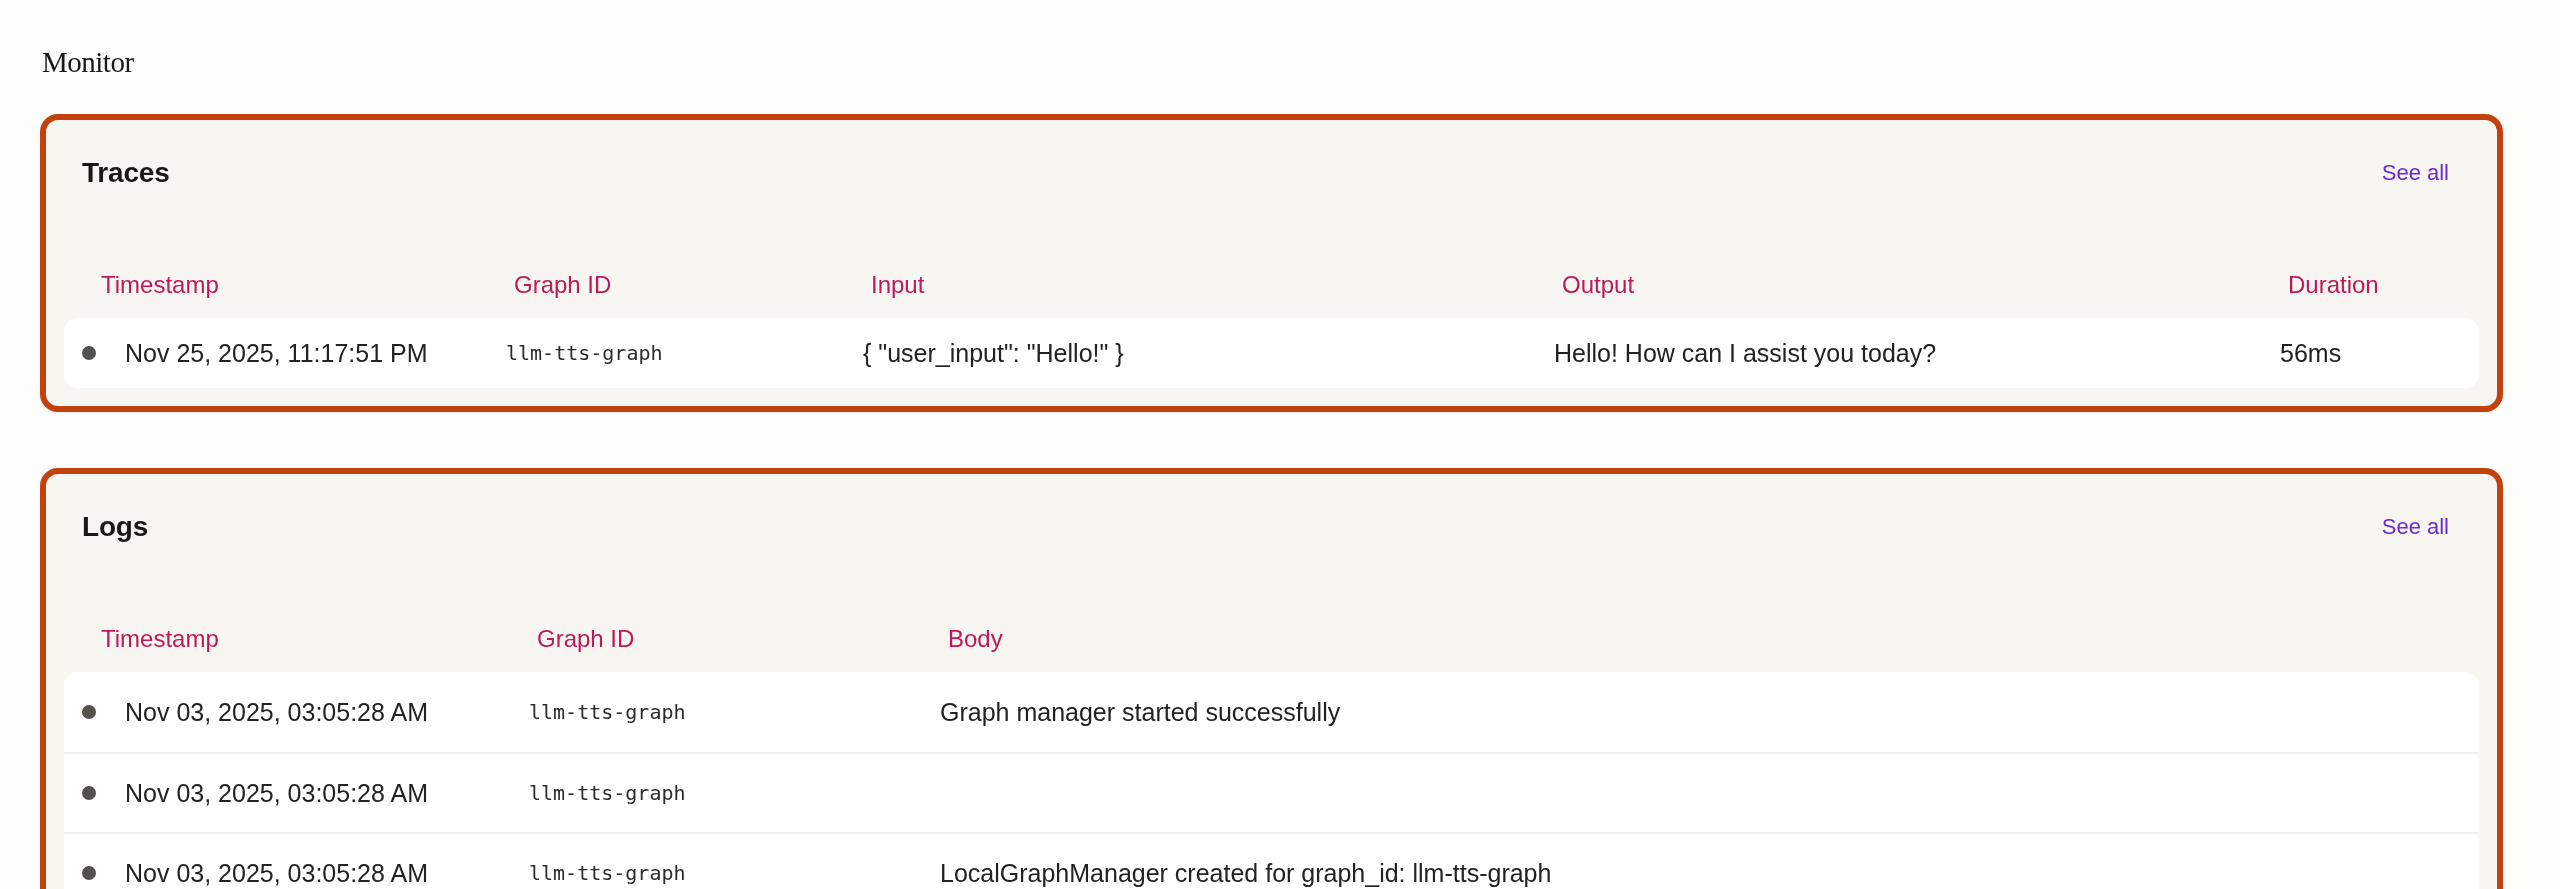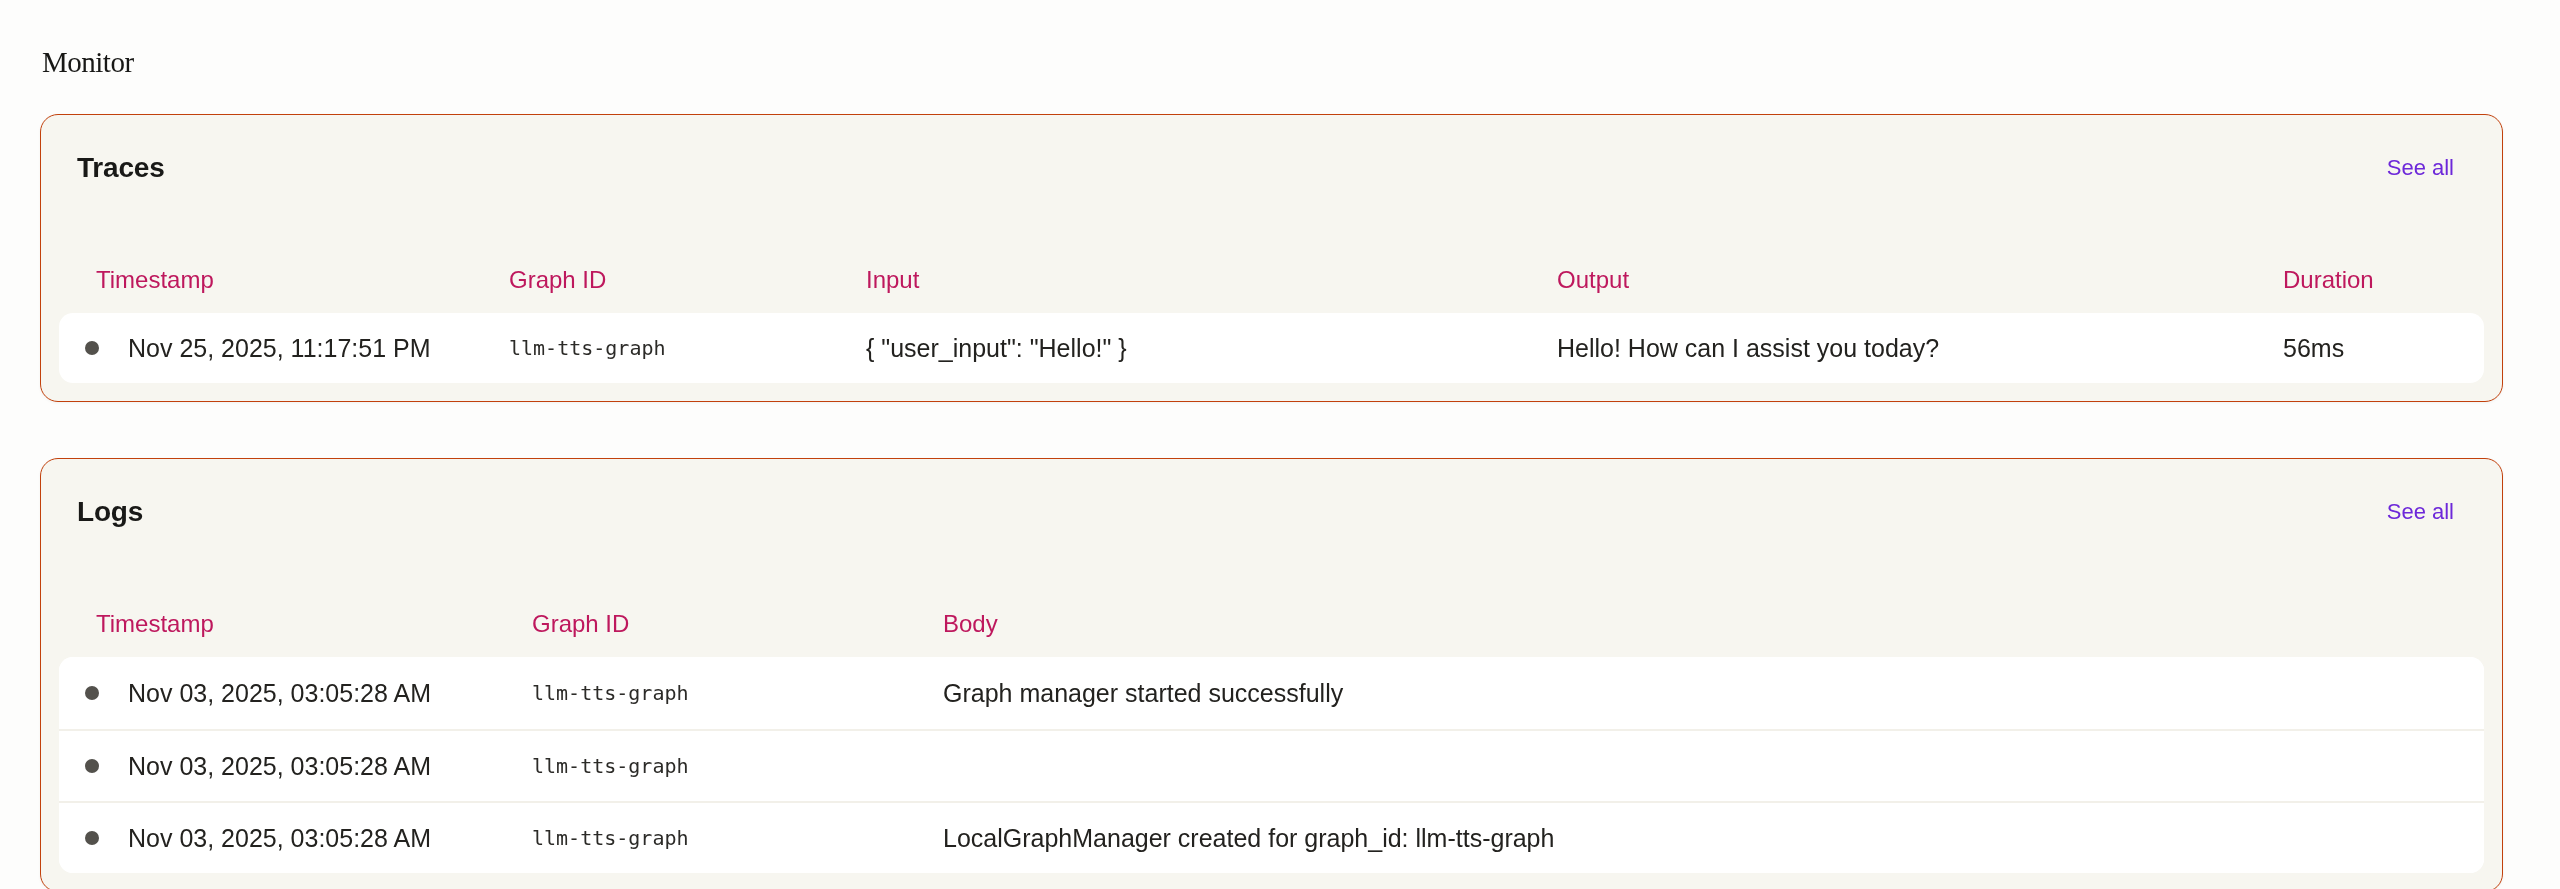"Traces" .card { border: 1px solid #c2410c -> 6px solid #c2410c }
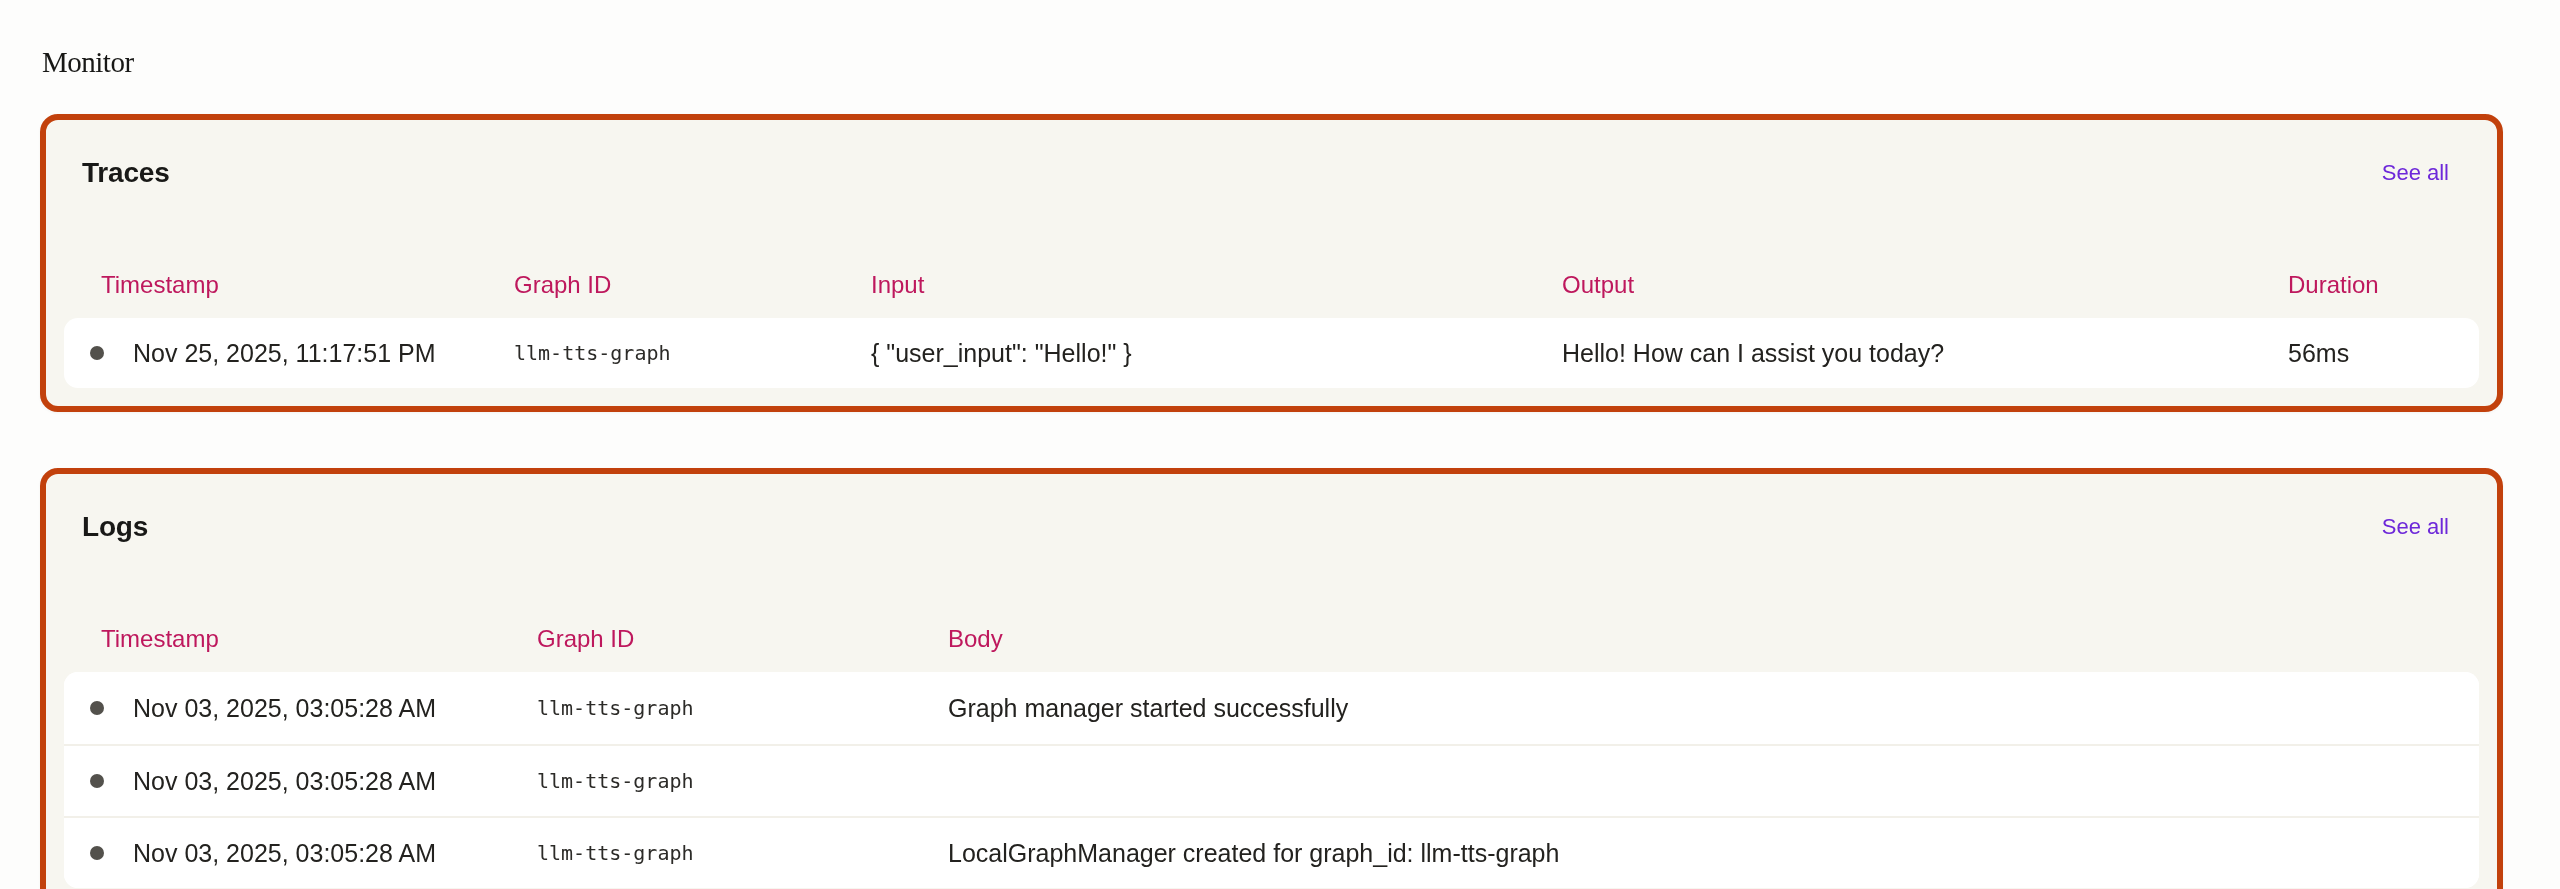"Nov 25, 2025, 11:17:51 PM" .row { padding-left: 20px -> 12px }
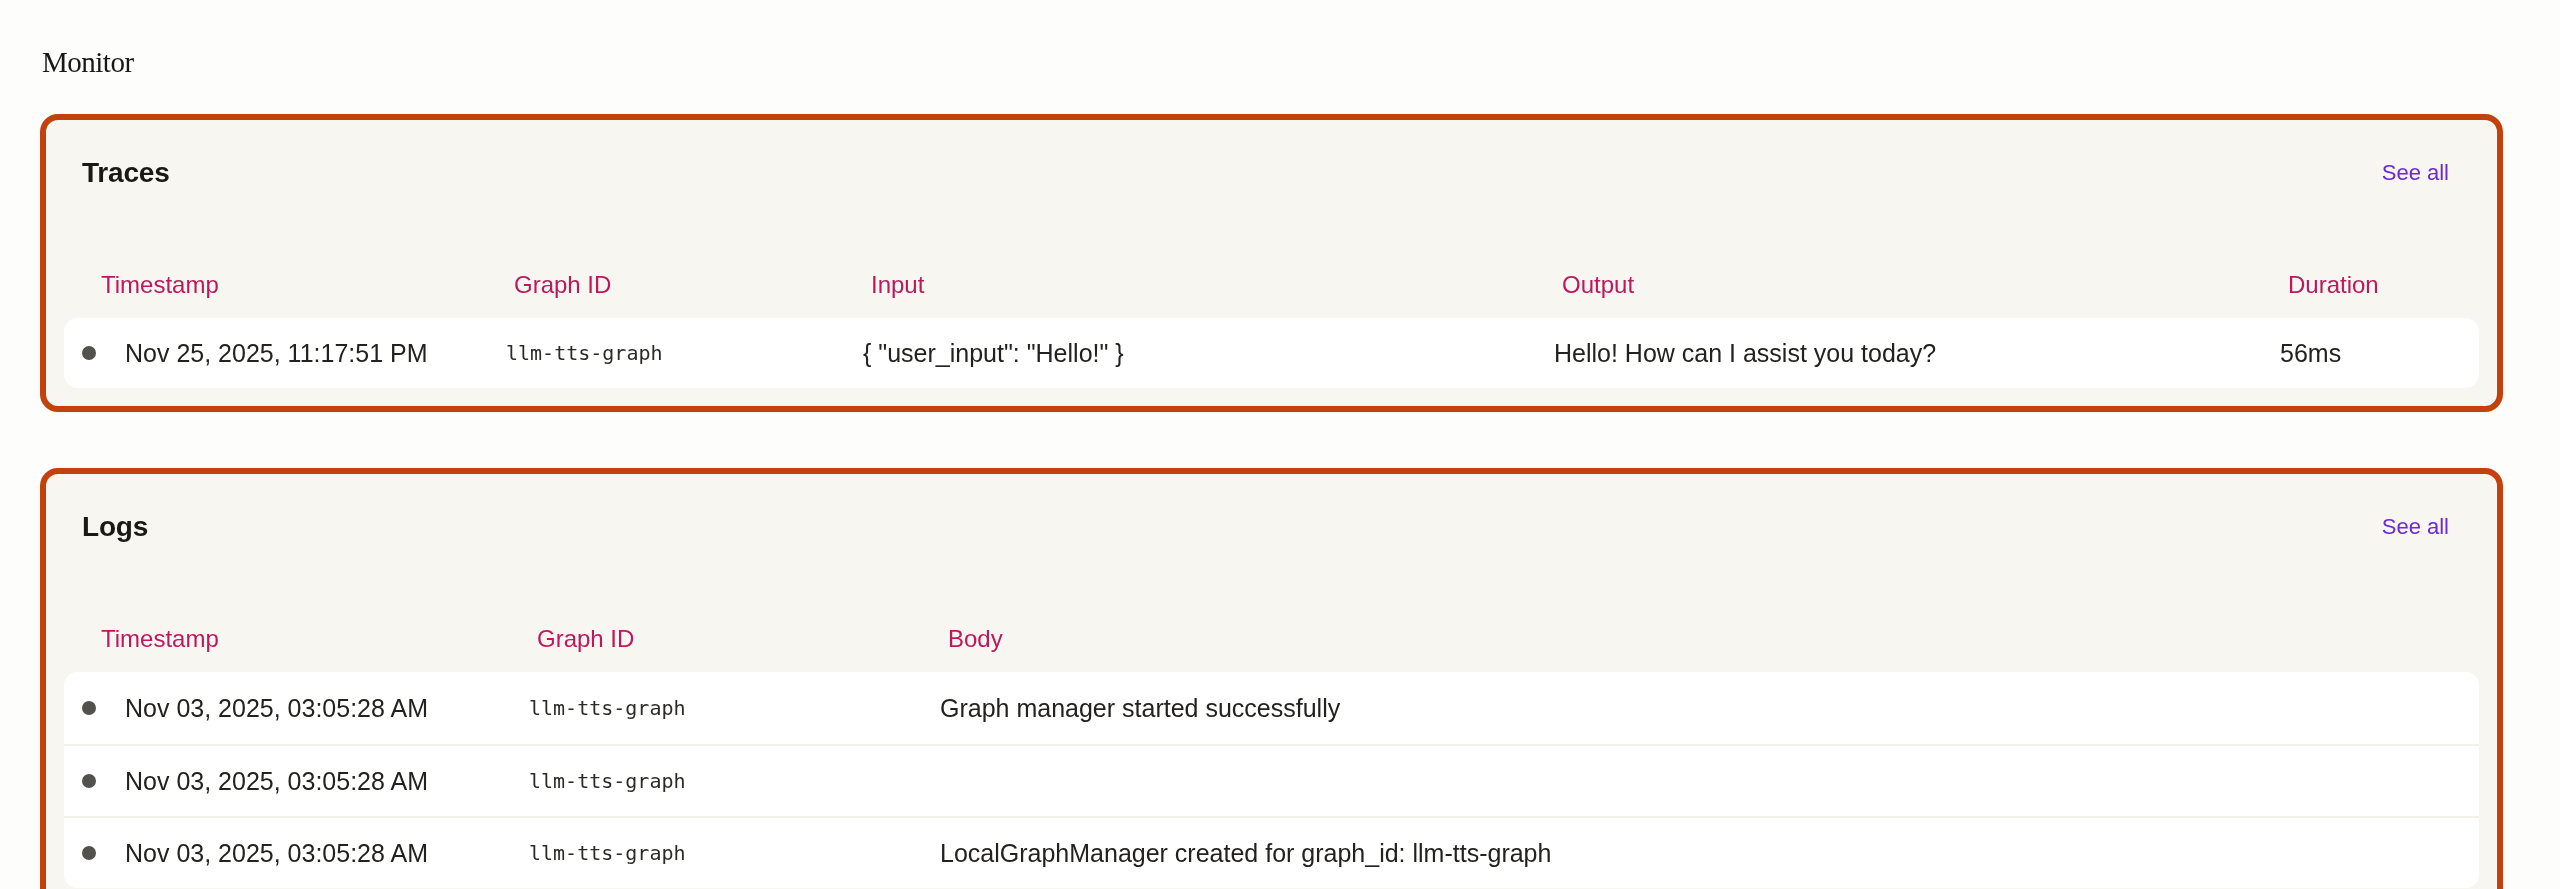"Nov 03, 2025, 03:05:28 AM" .logs .row { height: 72px -> 80px }
